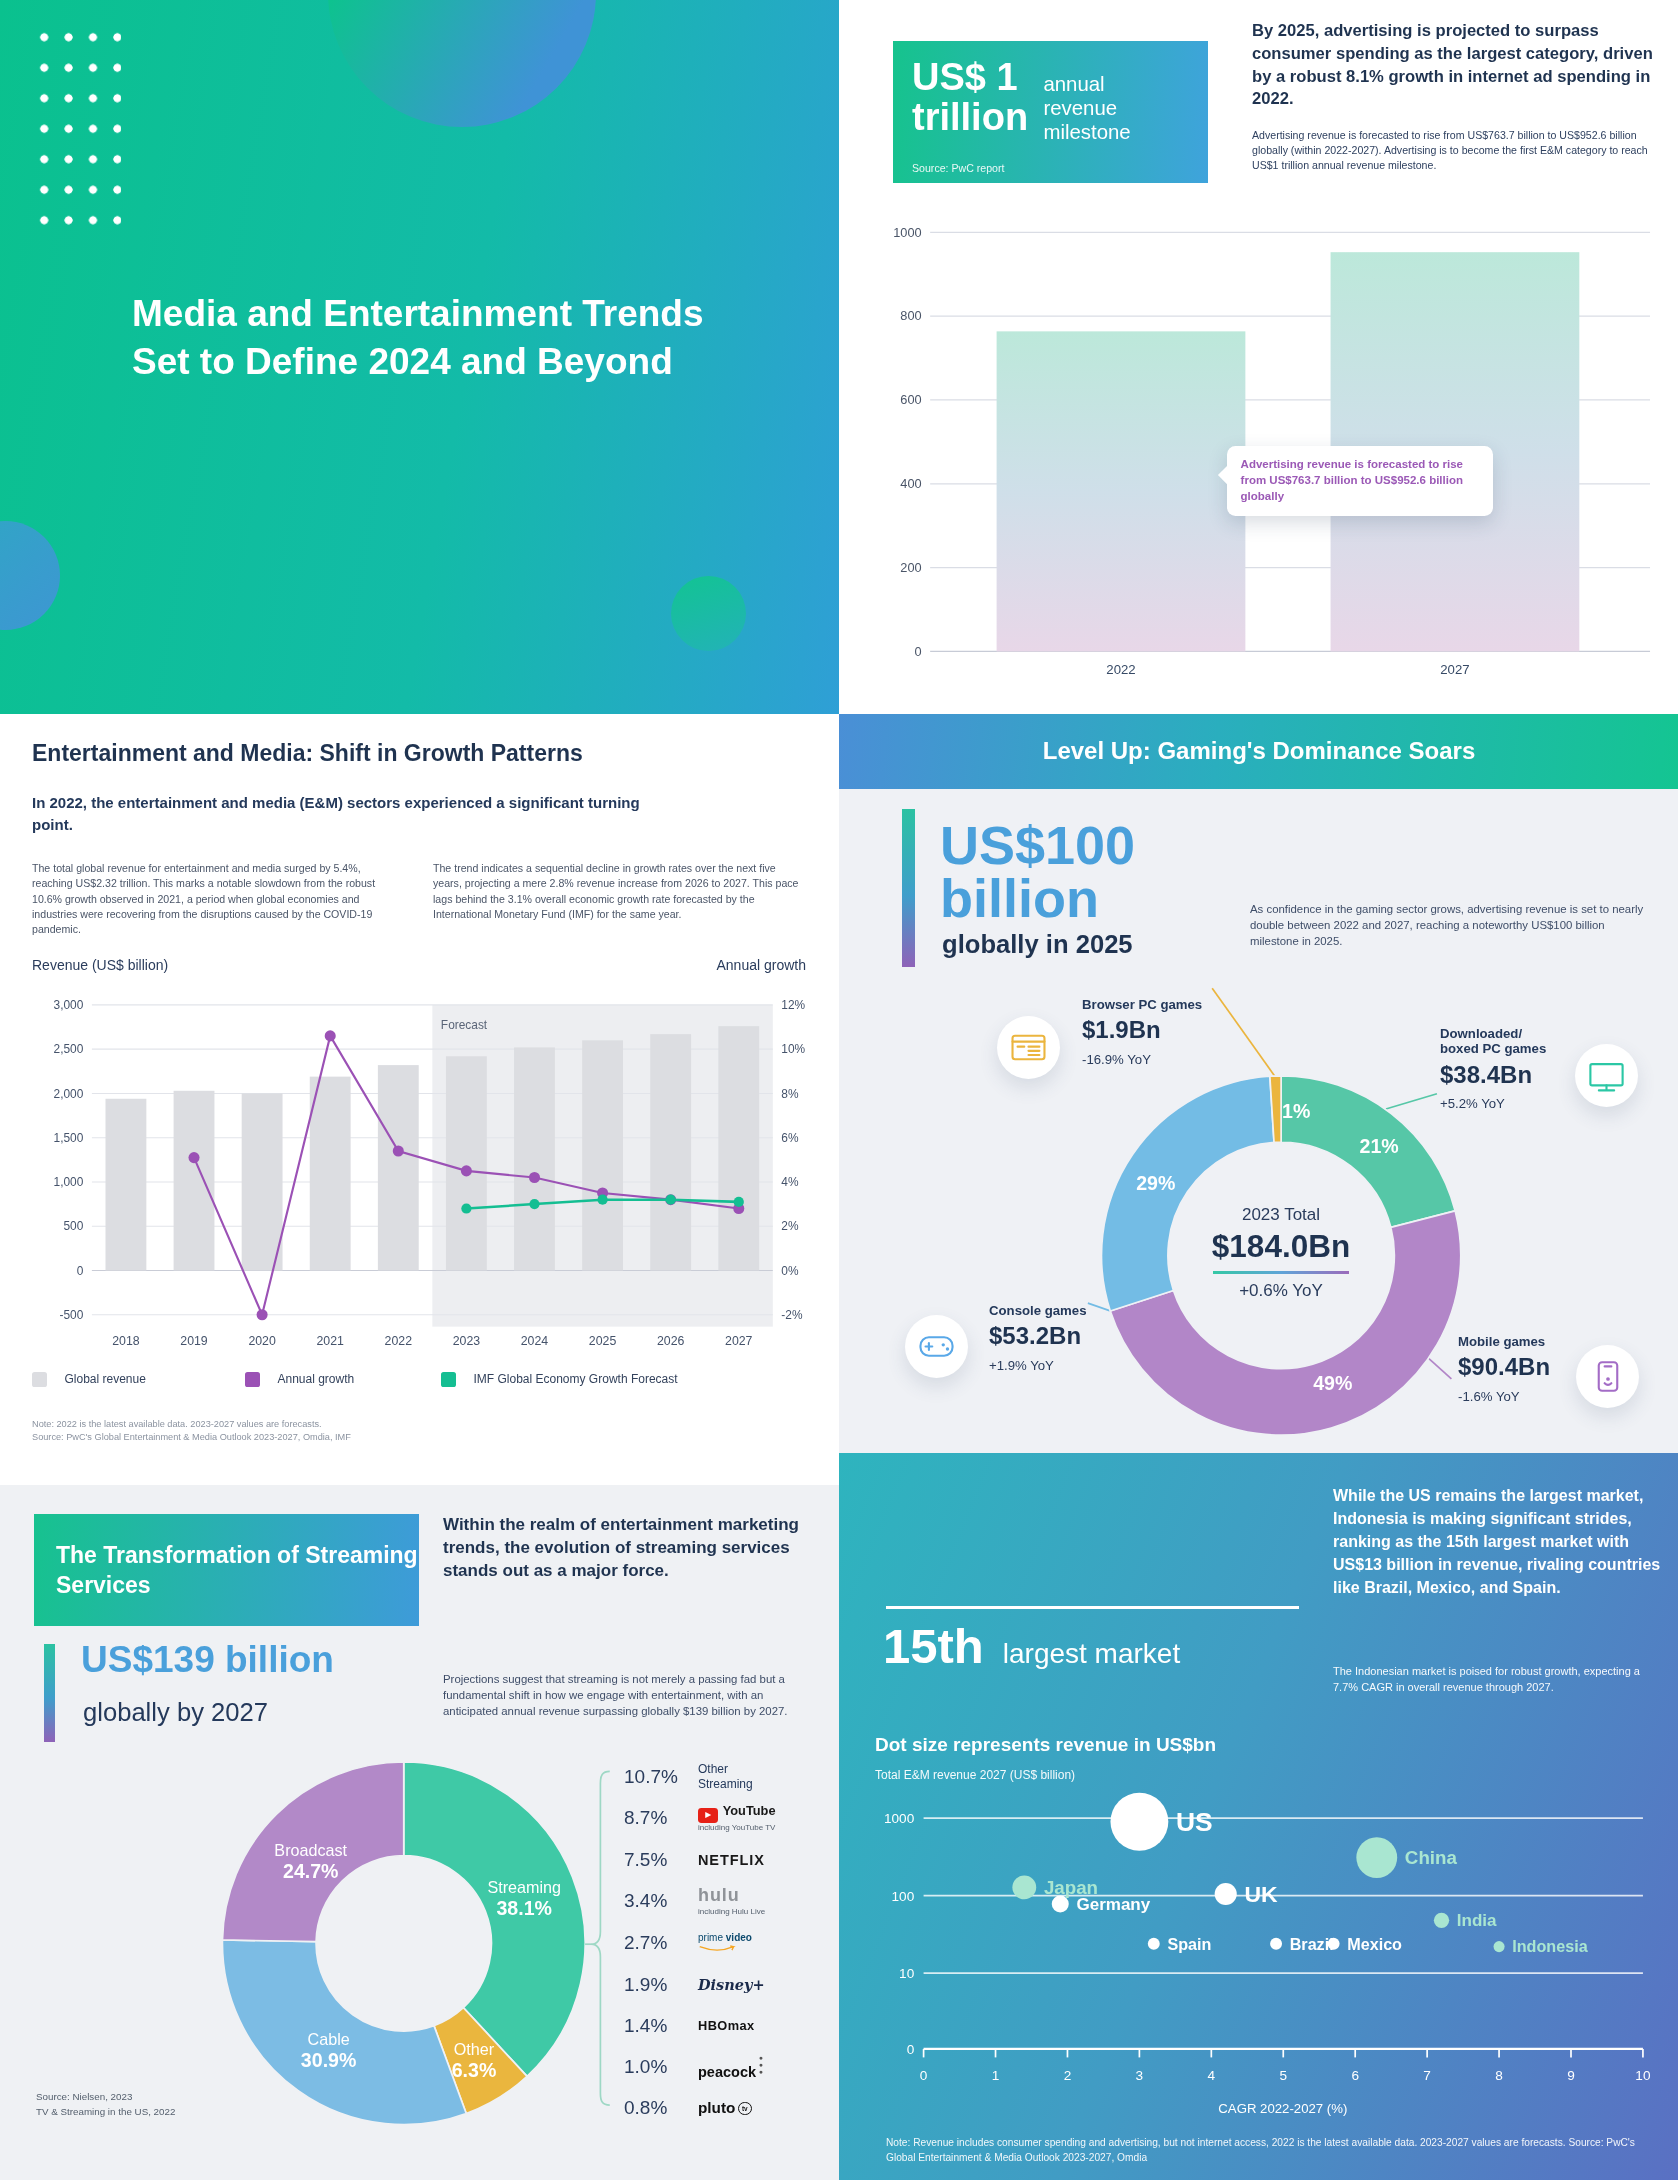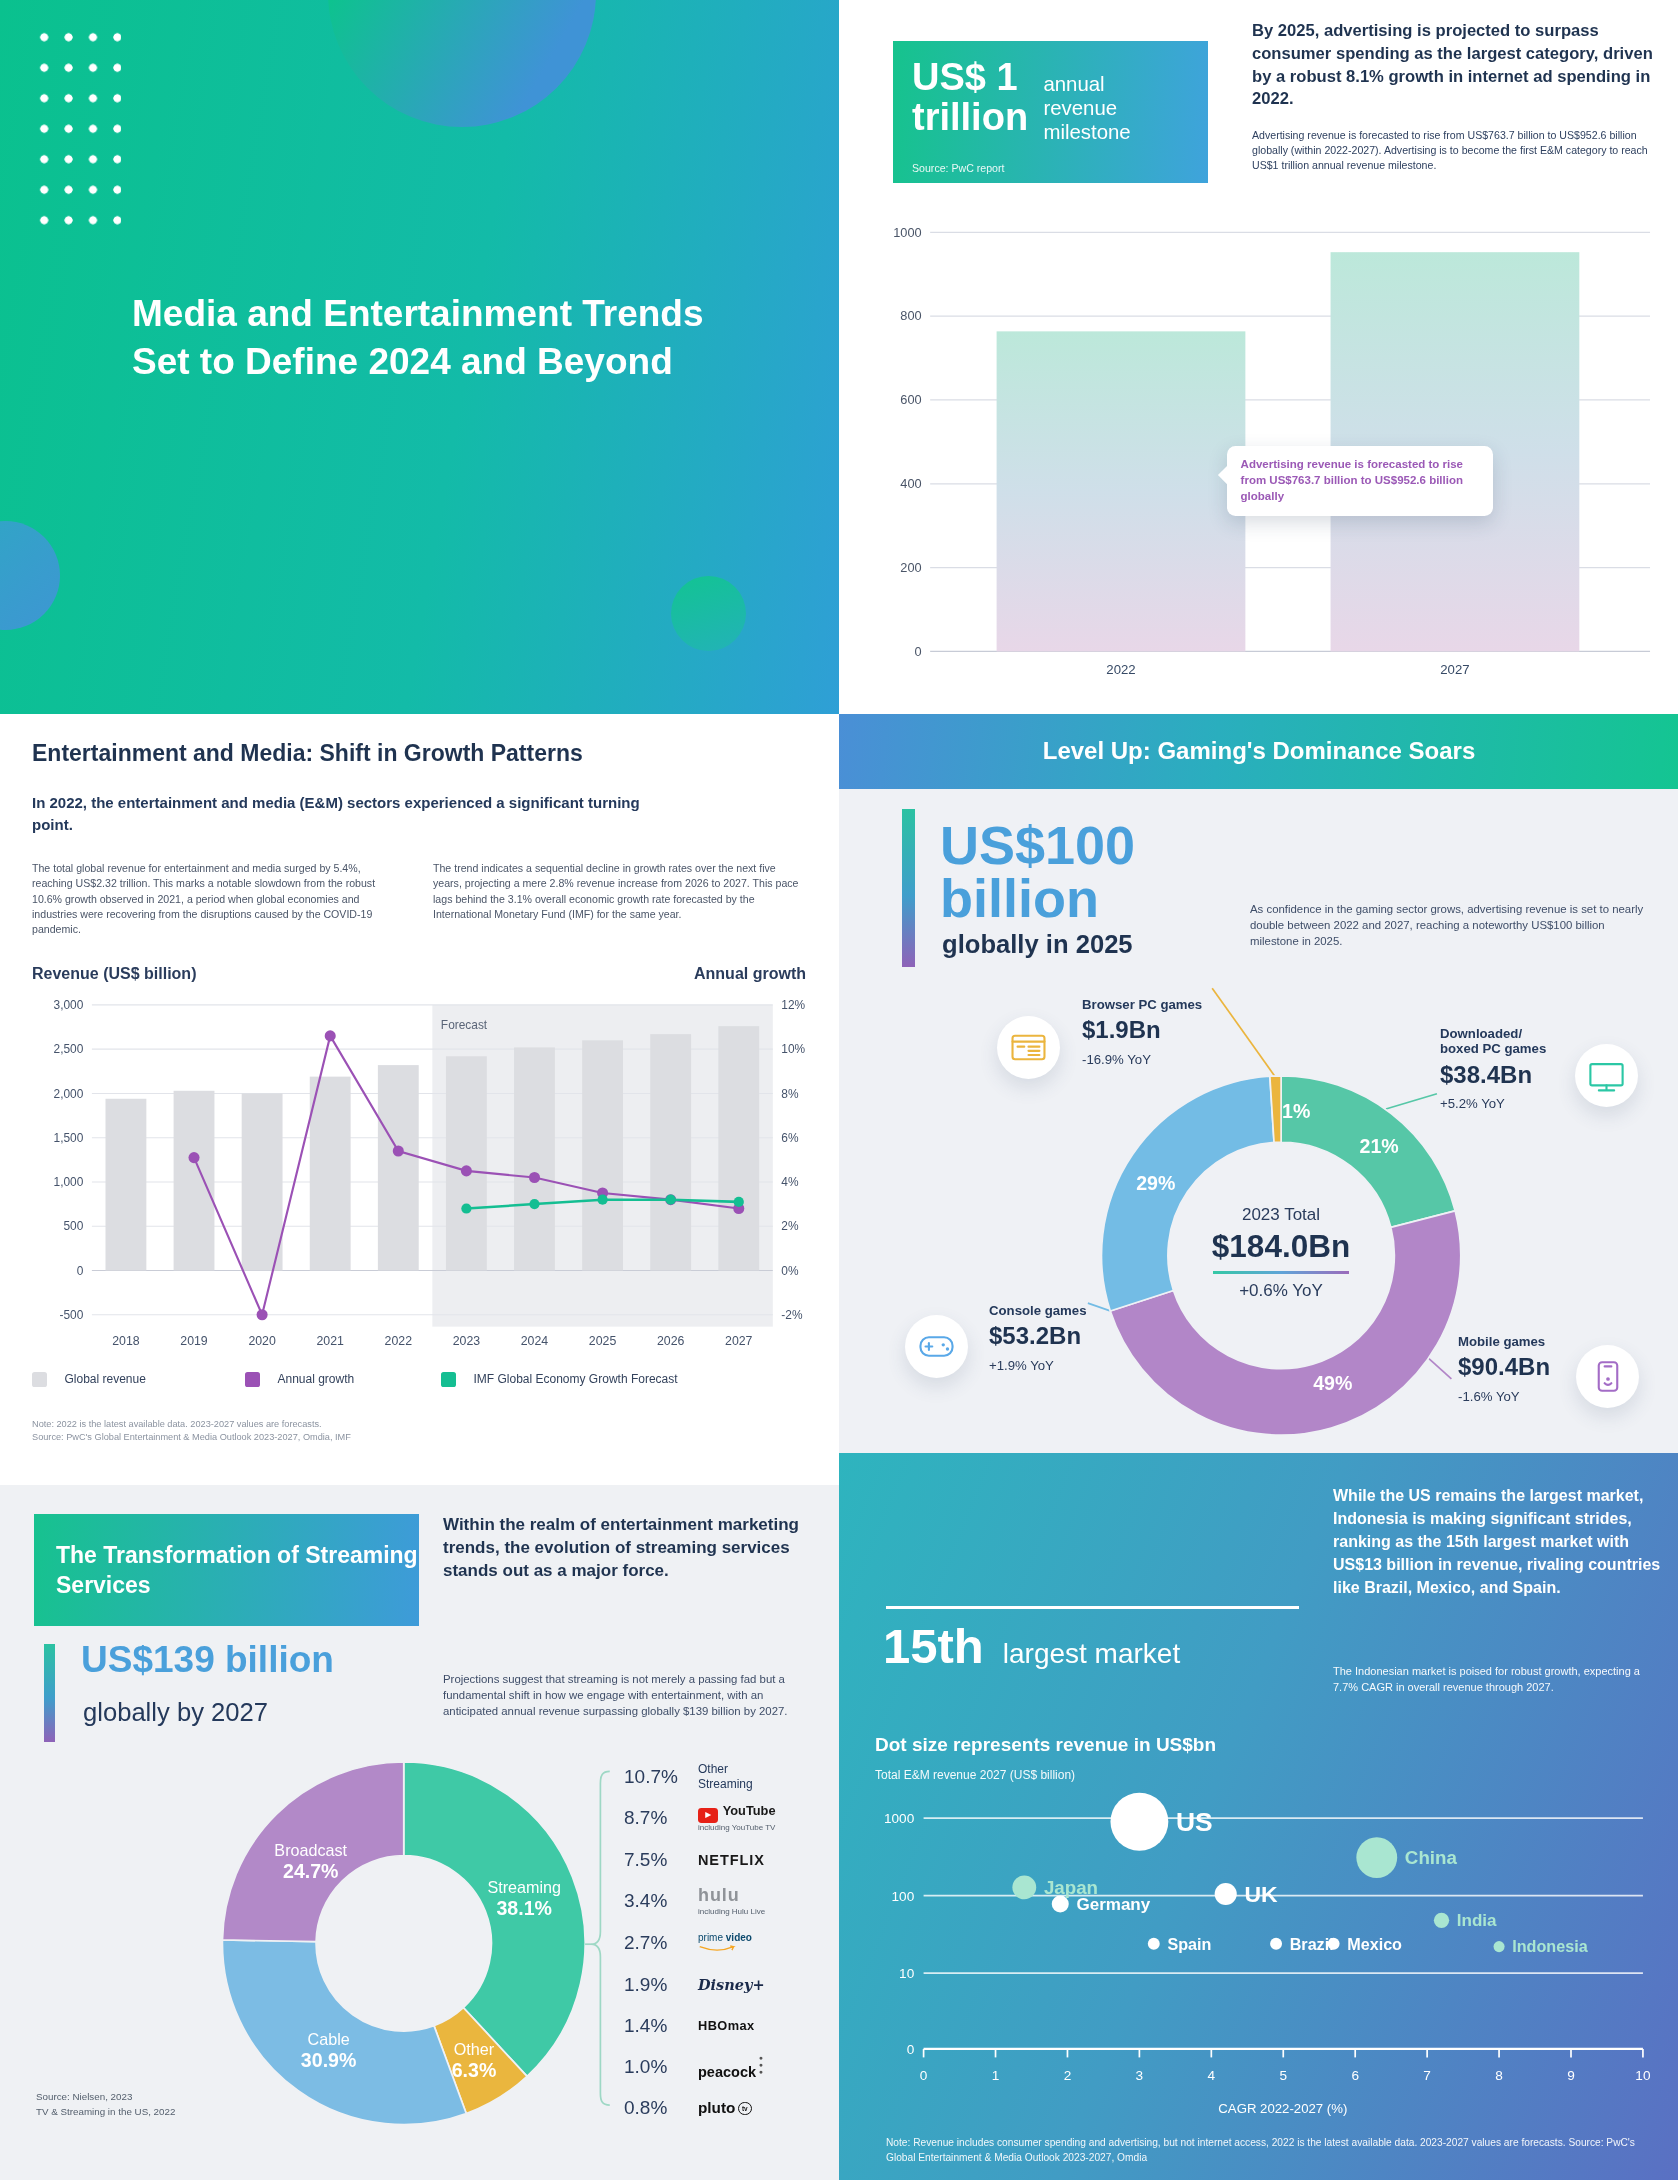"Revenue (US$ billion)" .axis-title { font-size: 16px -> 14px; font-weight: 700 -> 400; top: 251px -> 243px }
